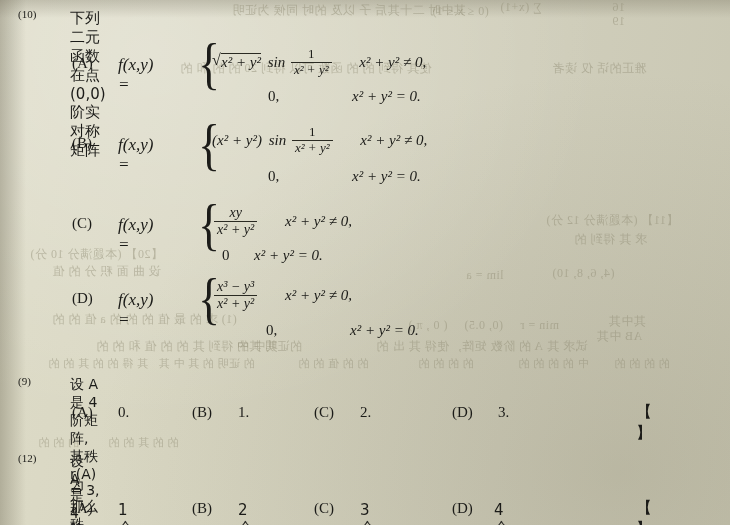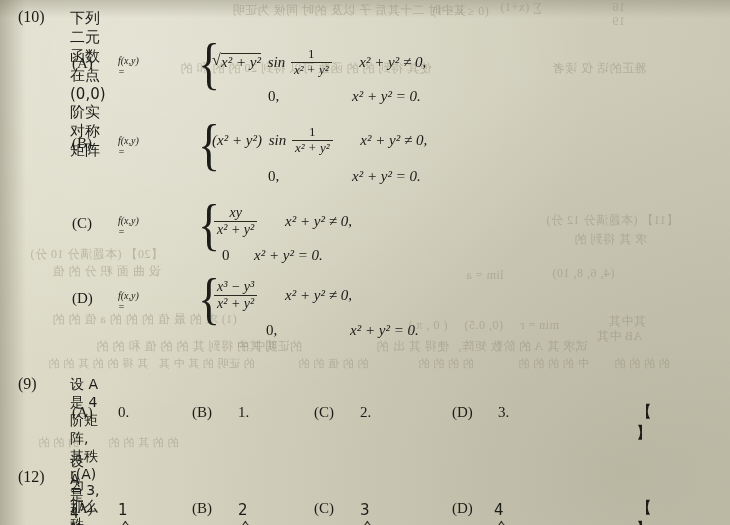"(10)" .qnum { font-size: 16px -> 11px }
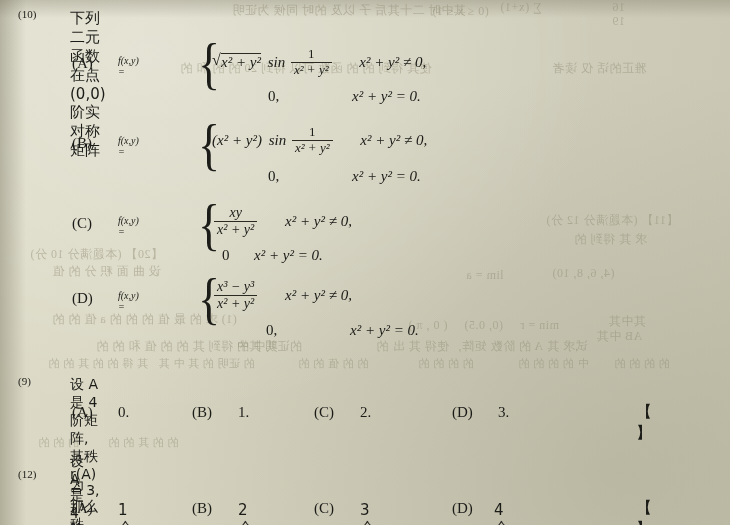"f(x,y) =" .fxy { font-size: 10px -> 17px }
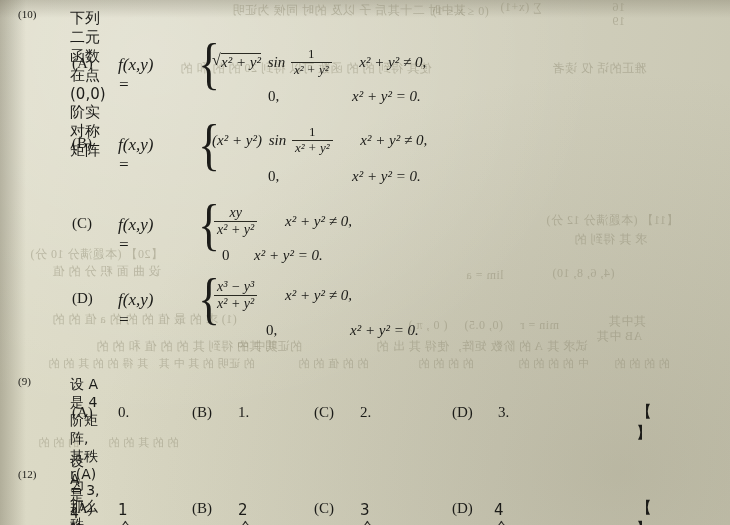"(12)" div.qnum { top: 468px -> 452px }
